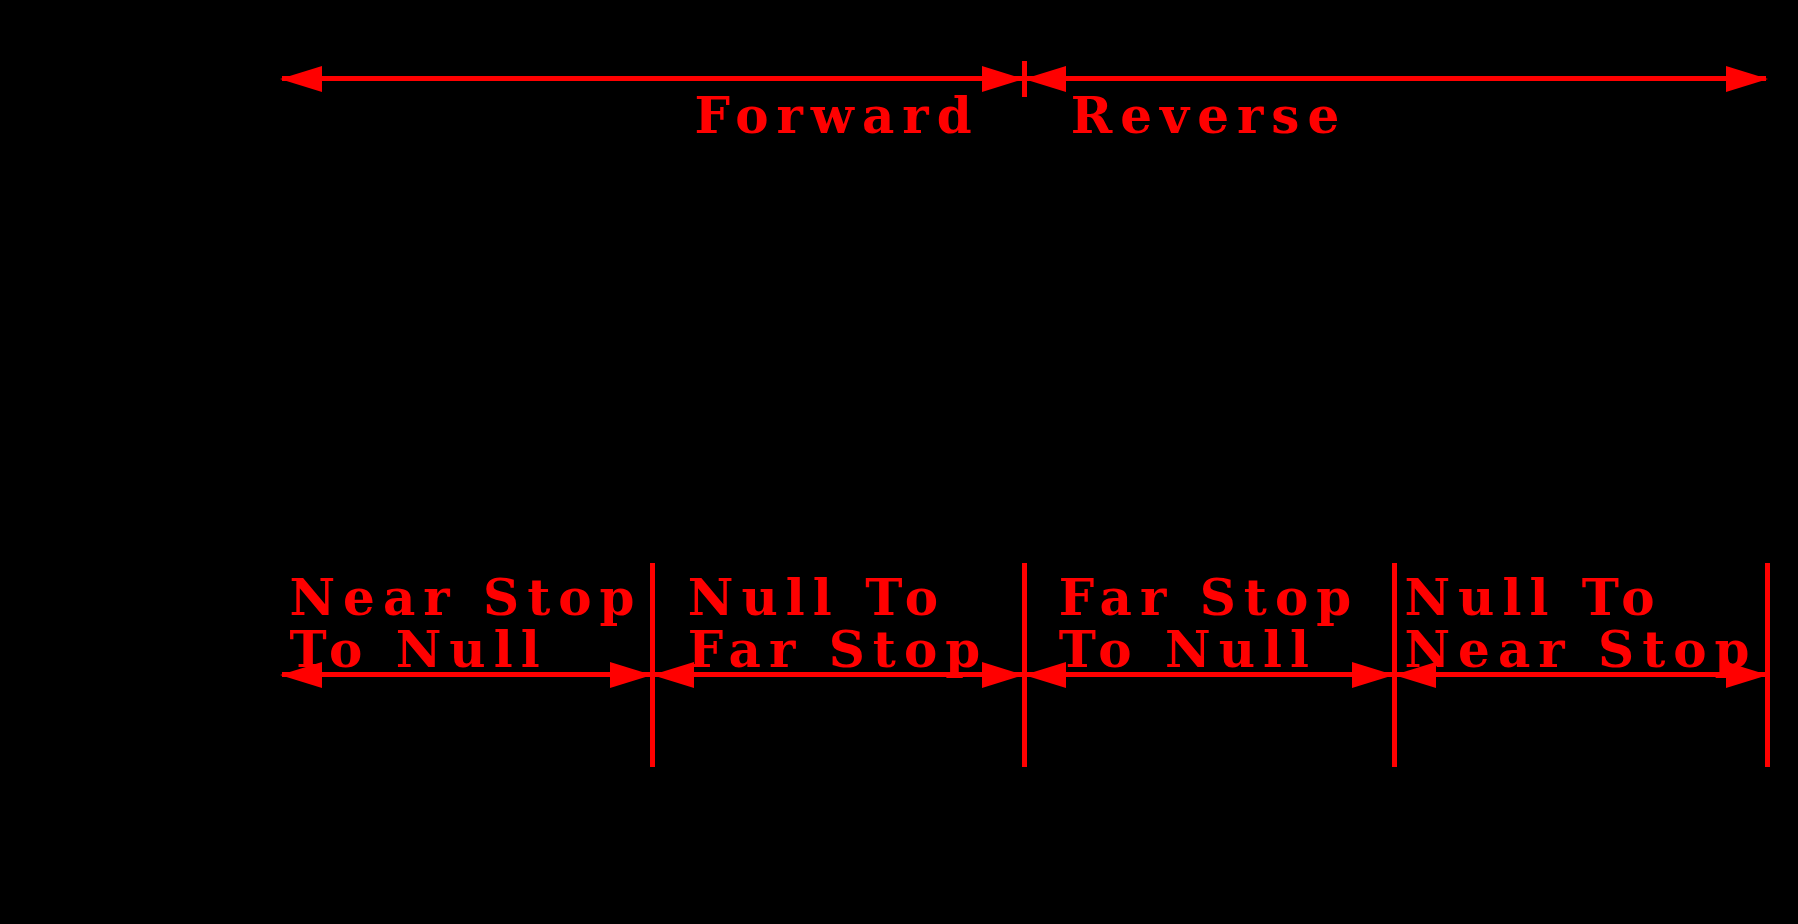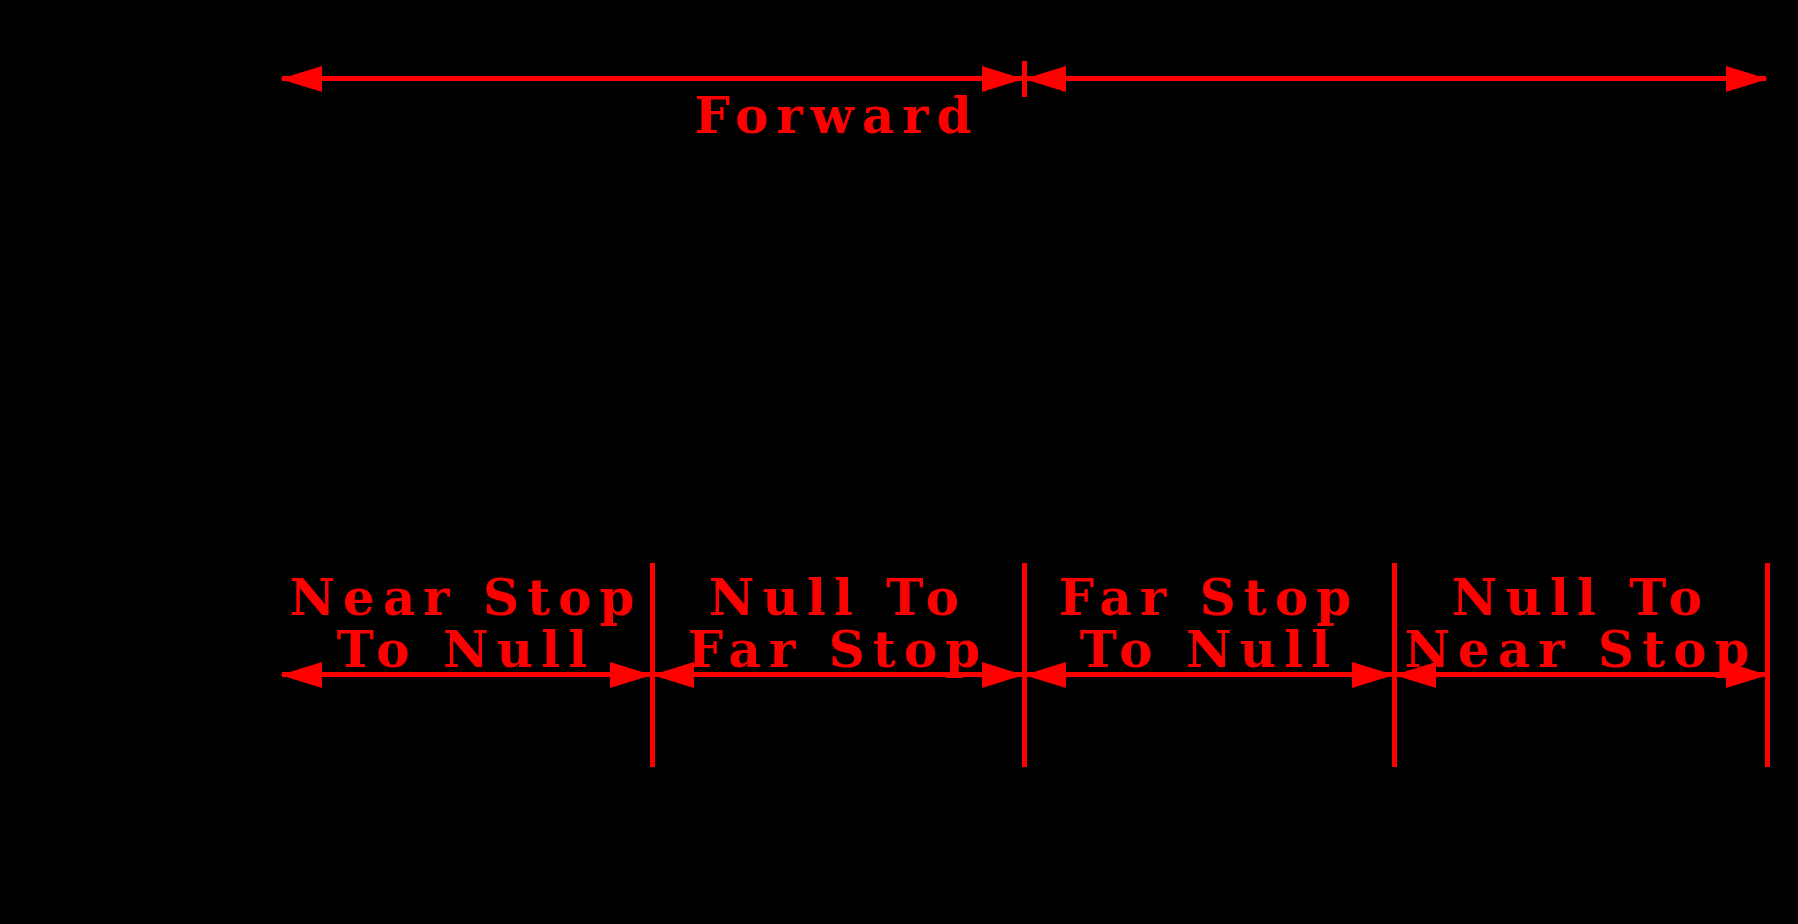"Forward" .rlabel { text-align: center -> none }
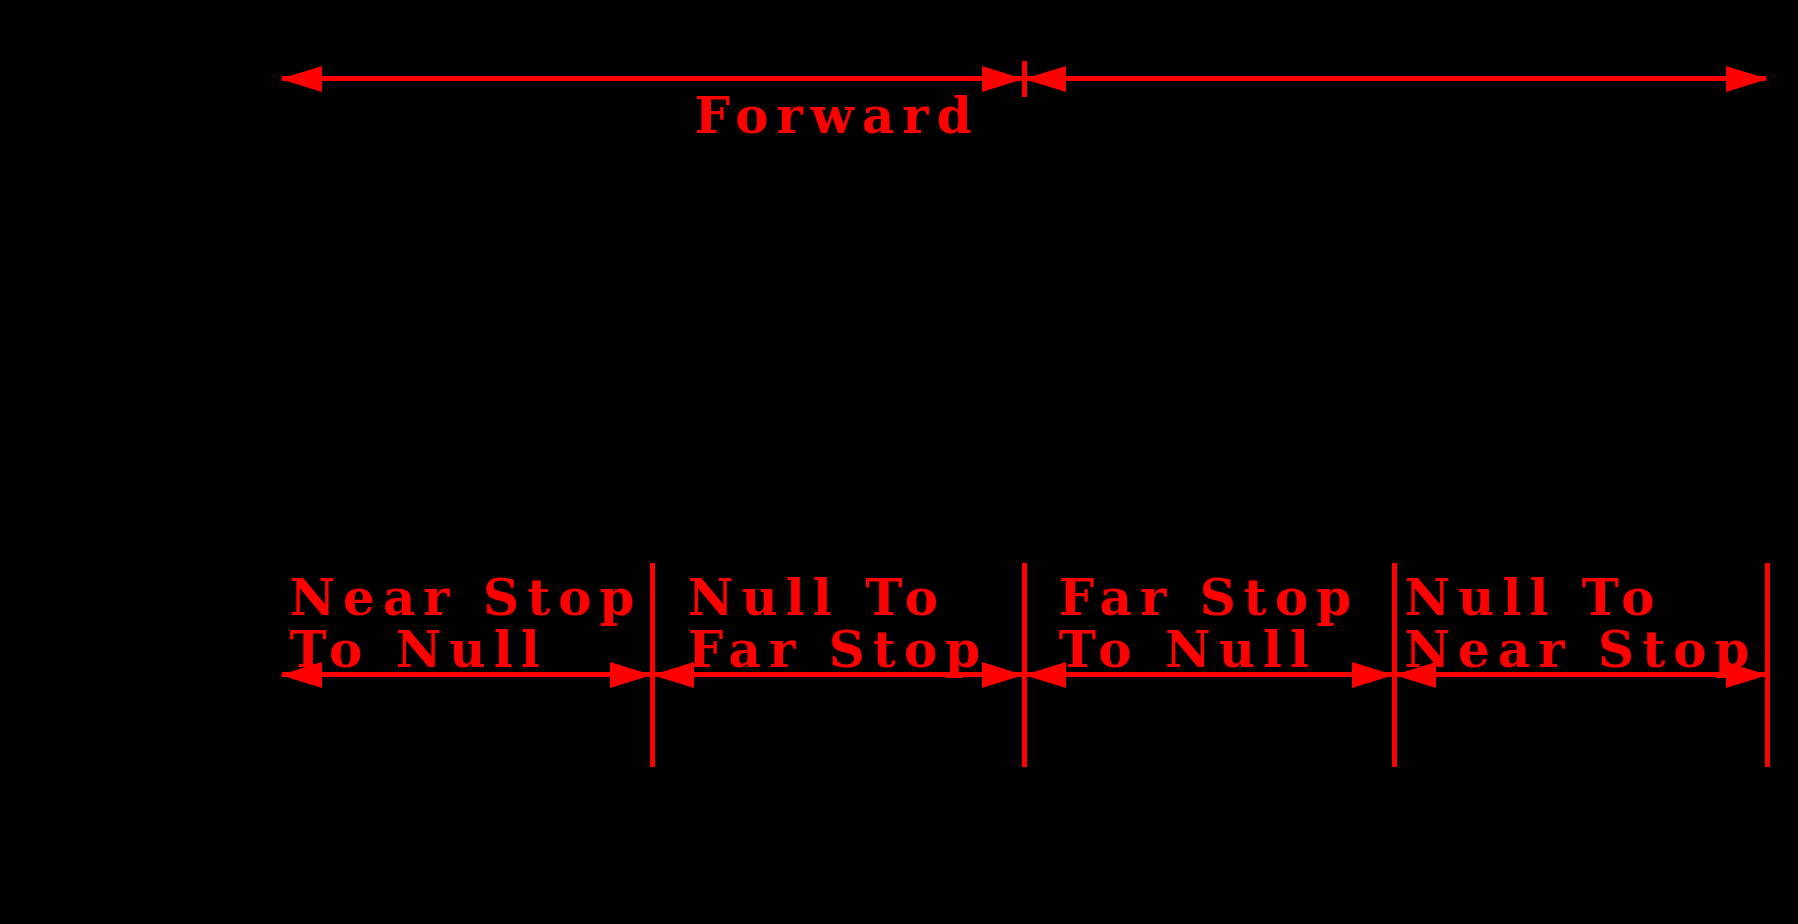"Reverse" div.rlabel { html: none -> <div>Reverse</div> }
